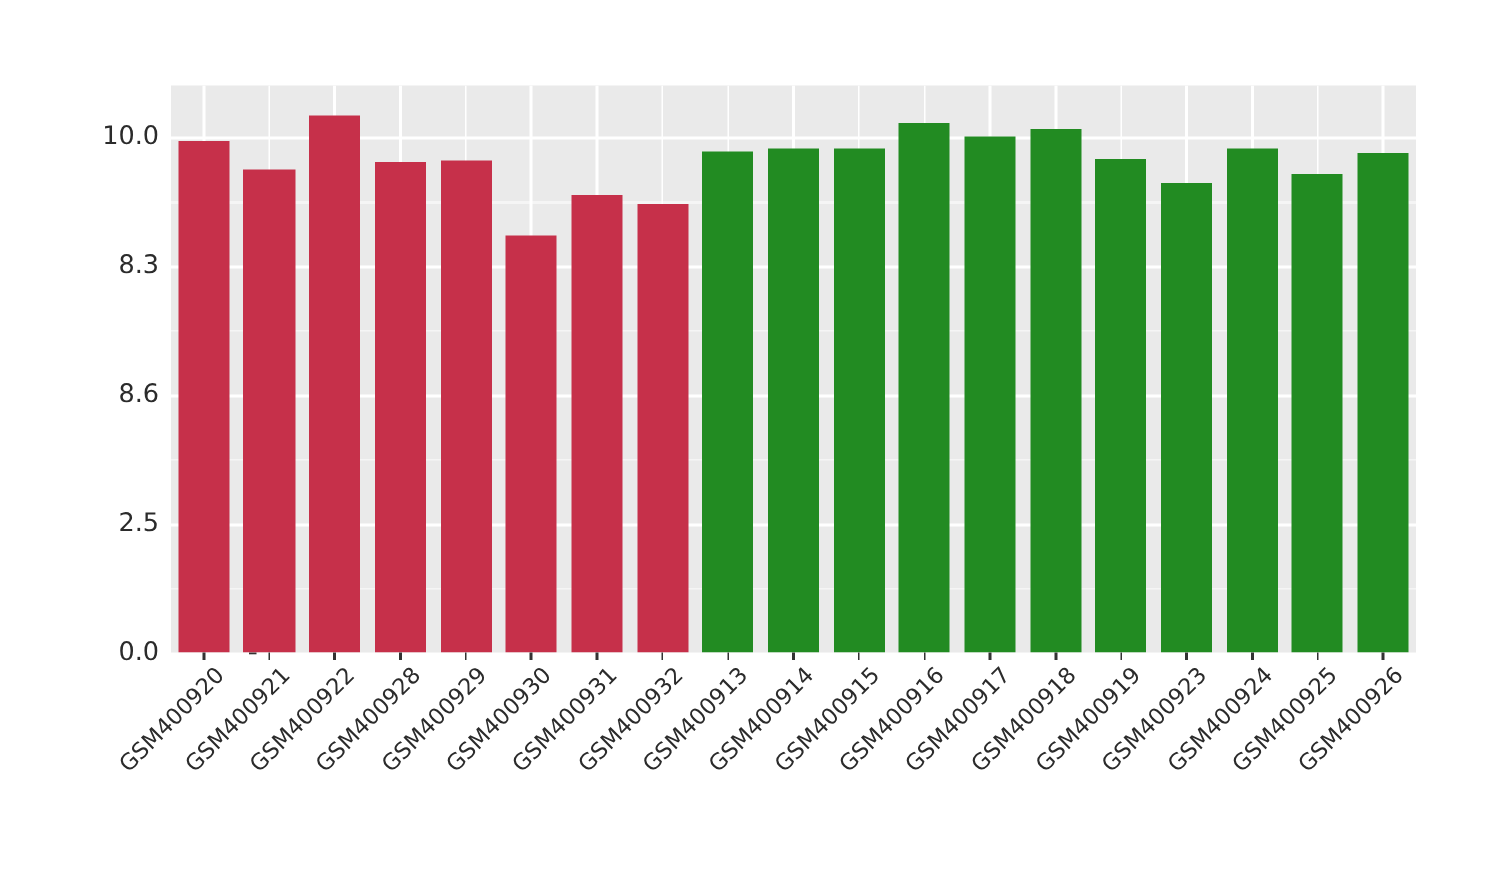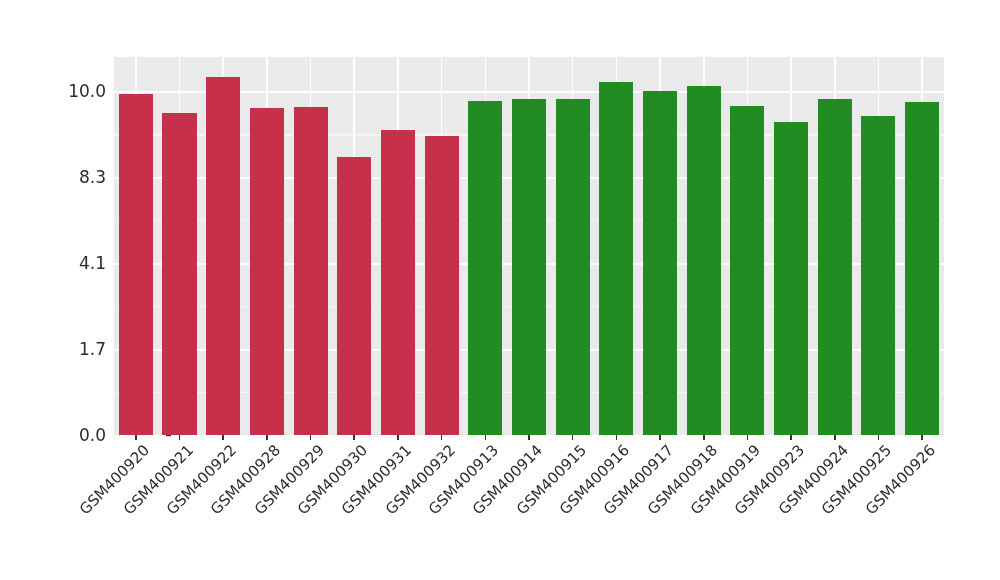"4.1" div.y-tick-label { text: 4.1 -> 8.6 }
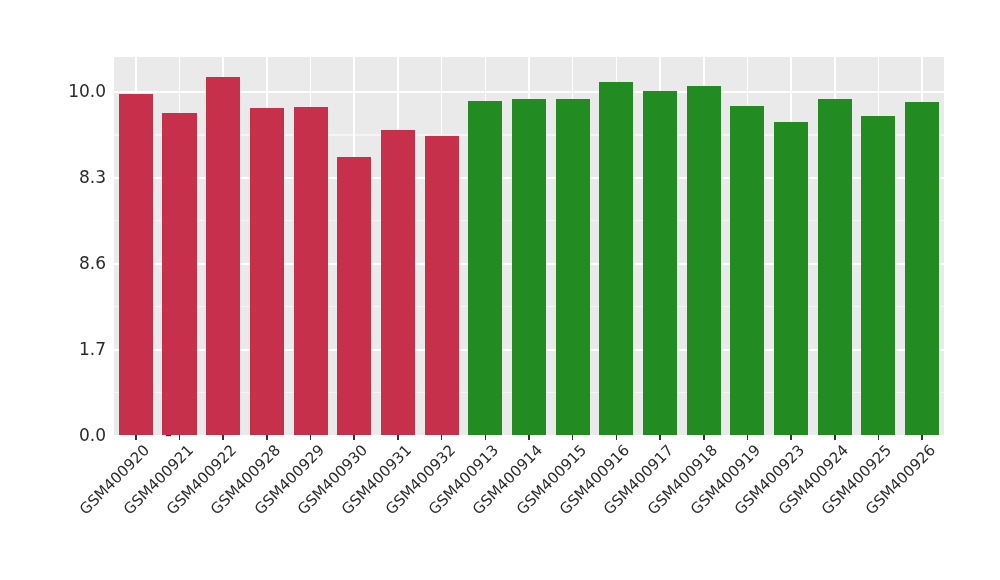"1.7" div.y-tick-label { text: 1.7 -> 2.5 }
